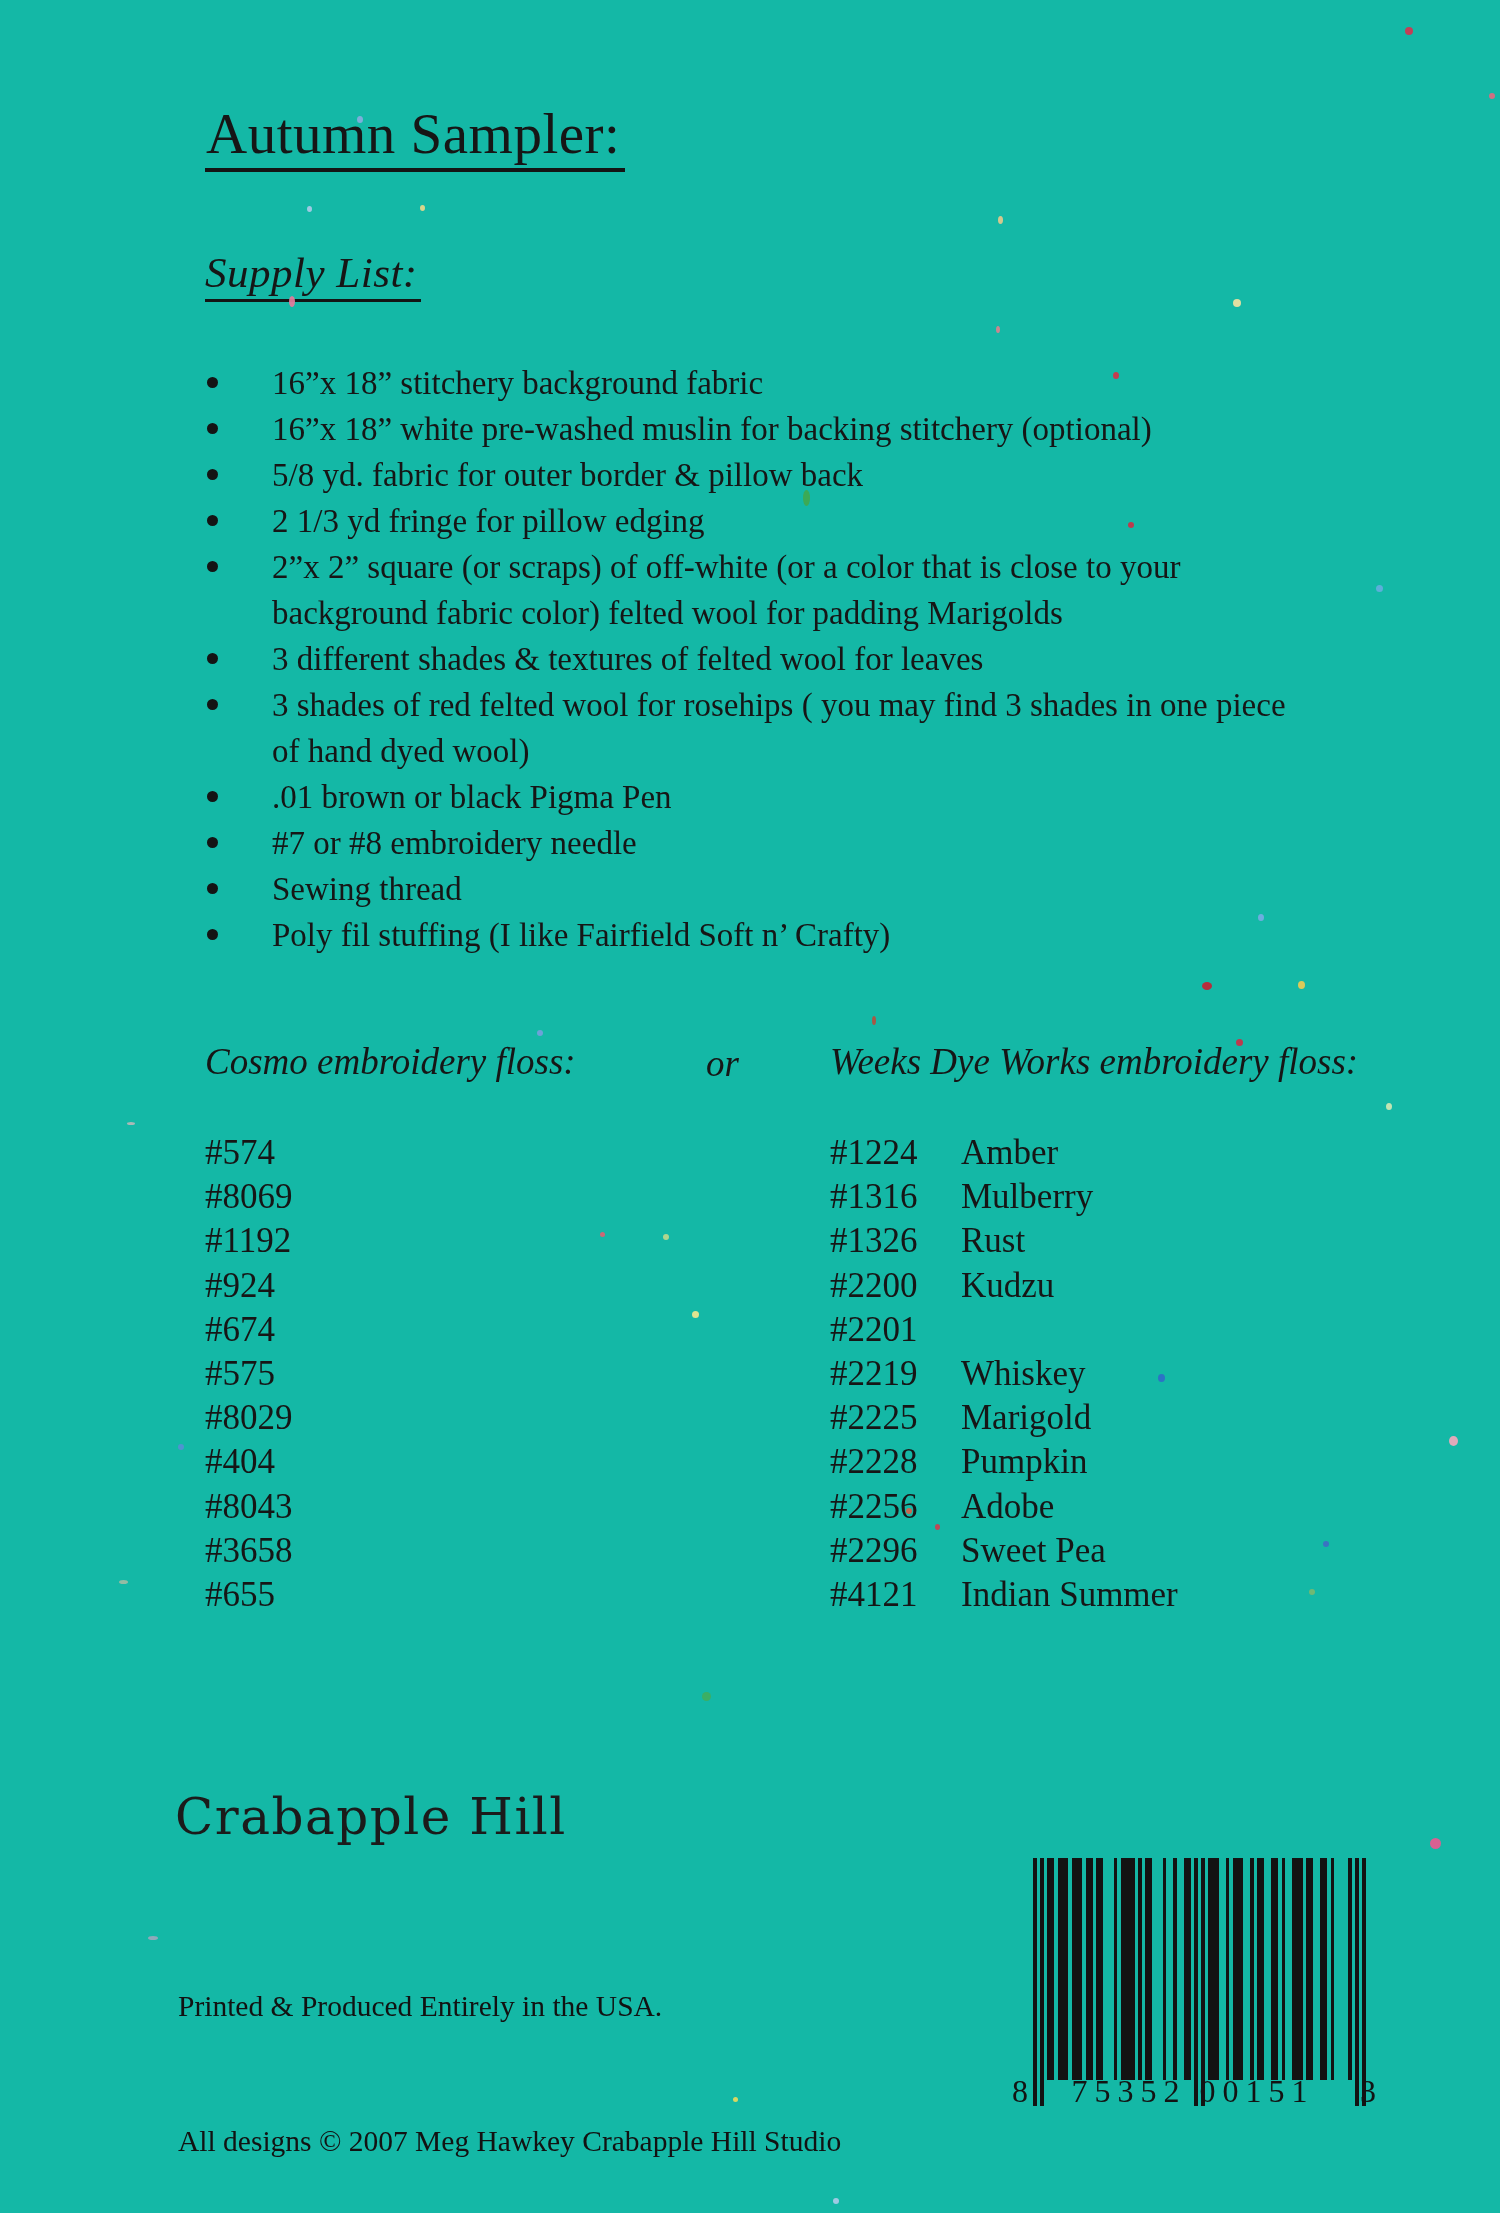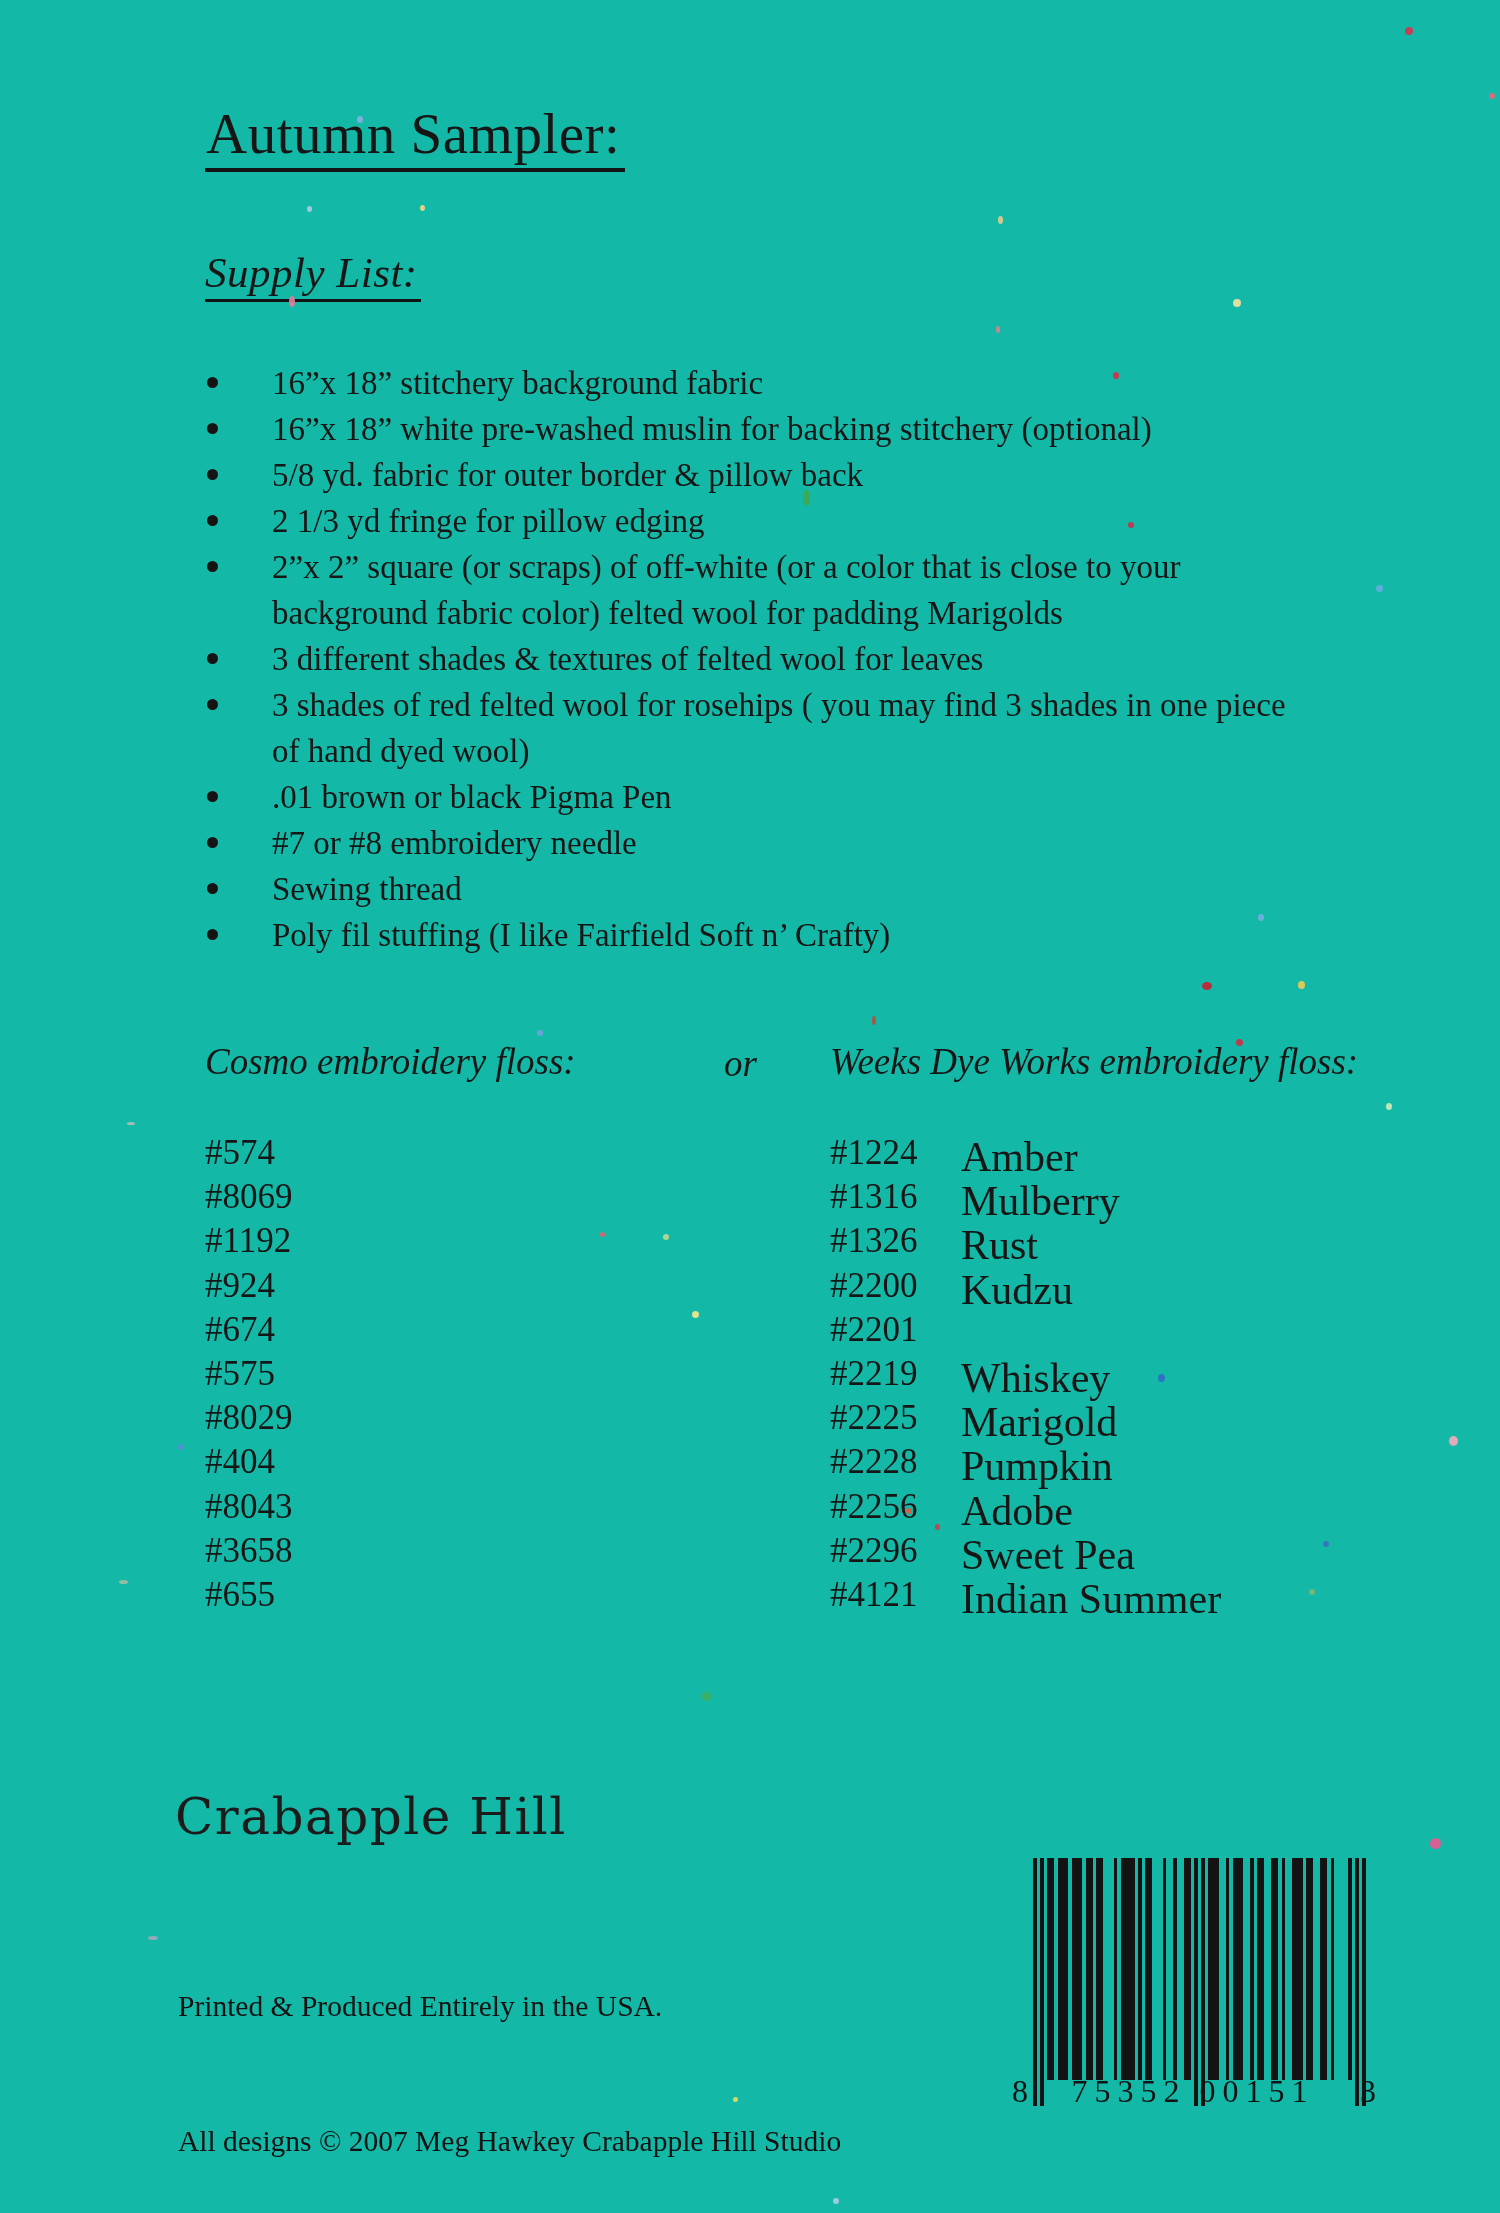"or" #or-label { left: 724px -> 706px }
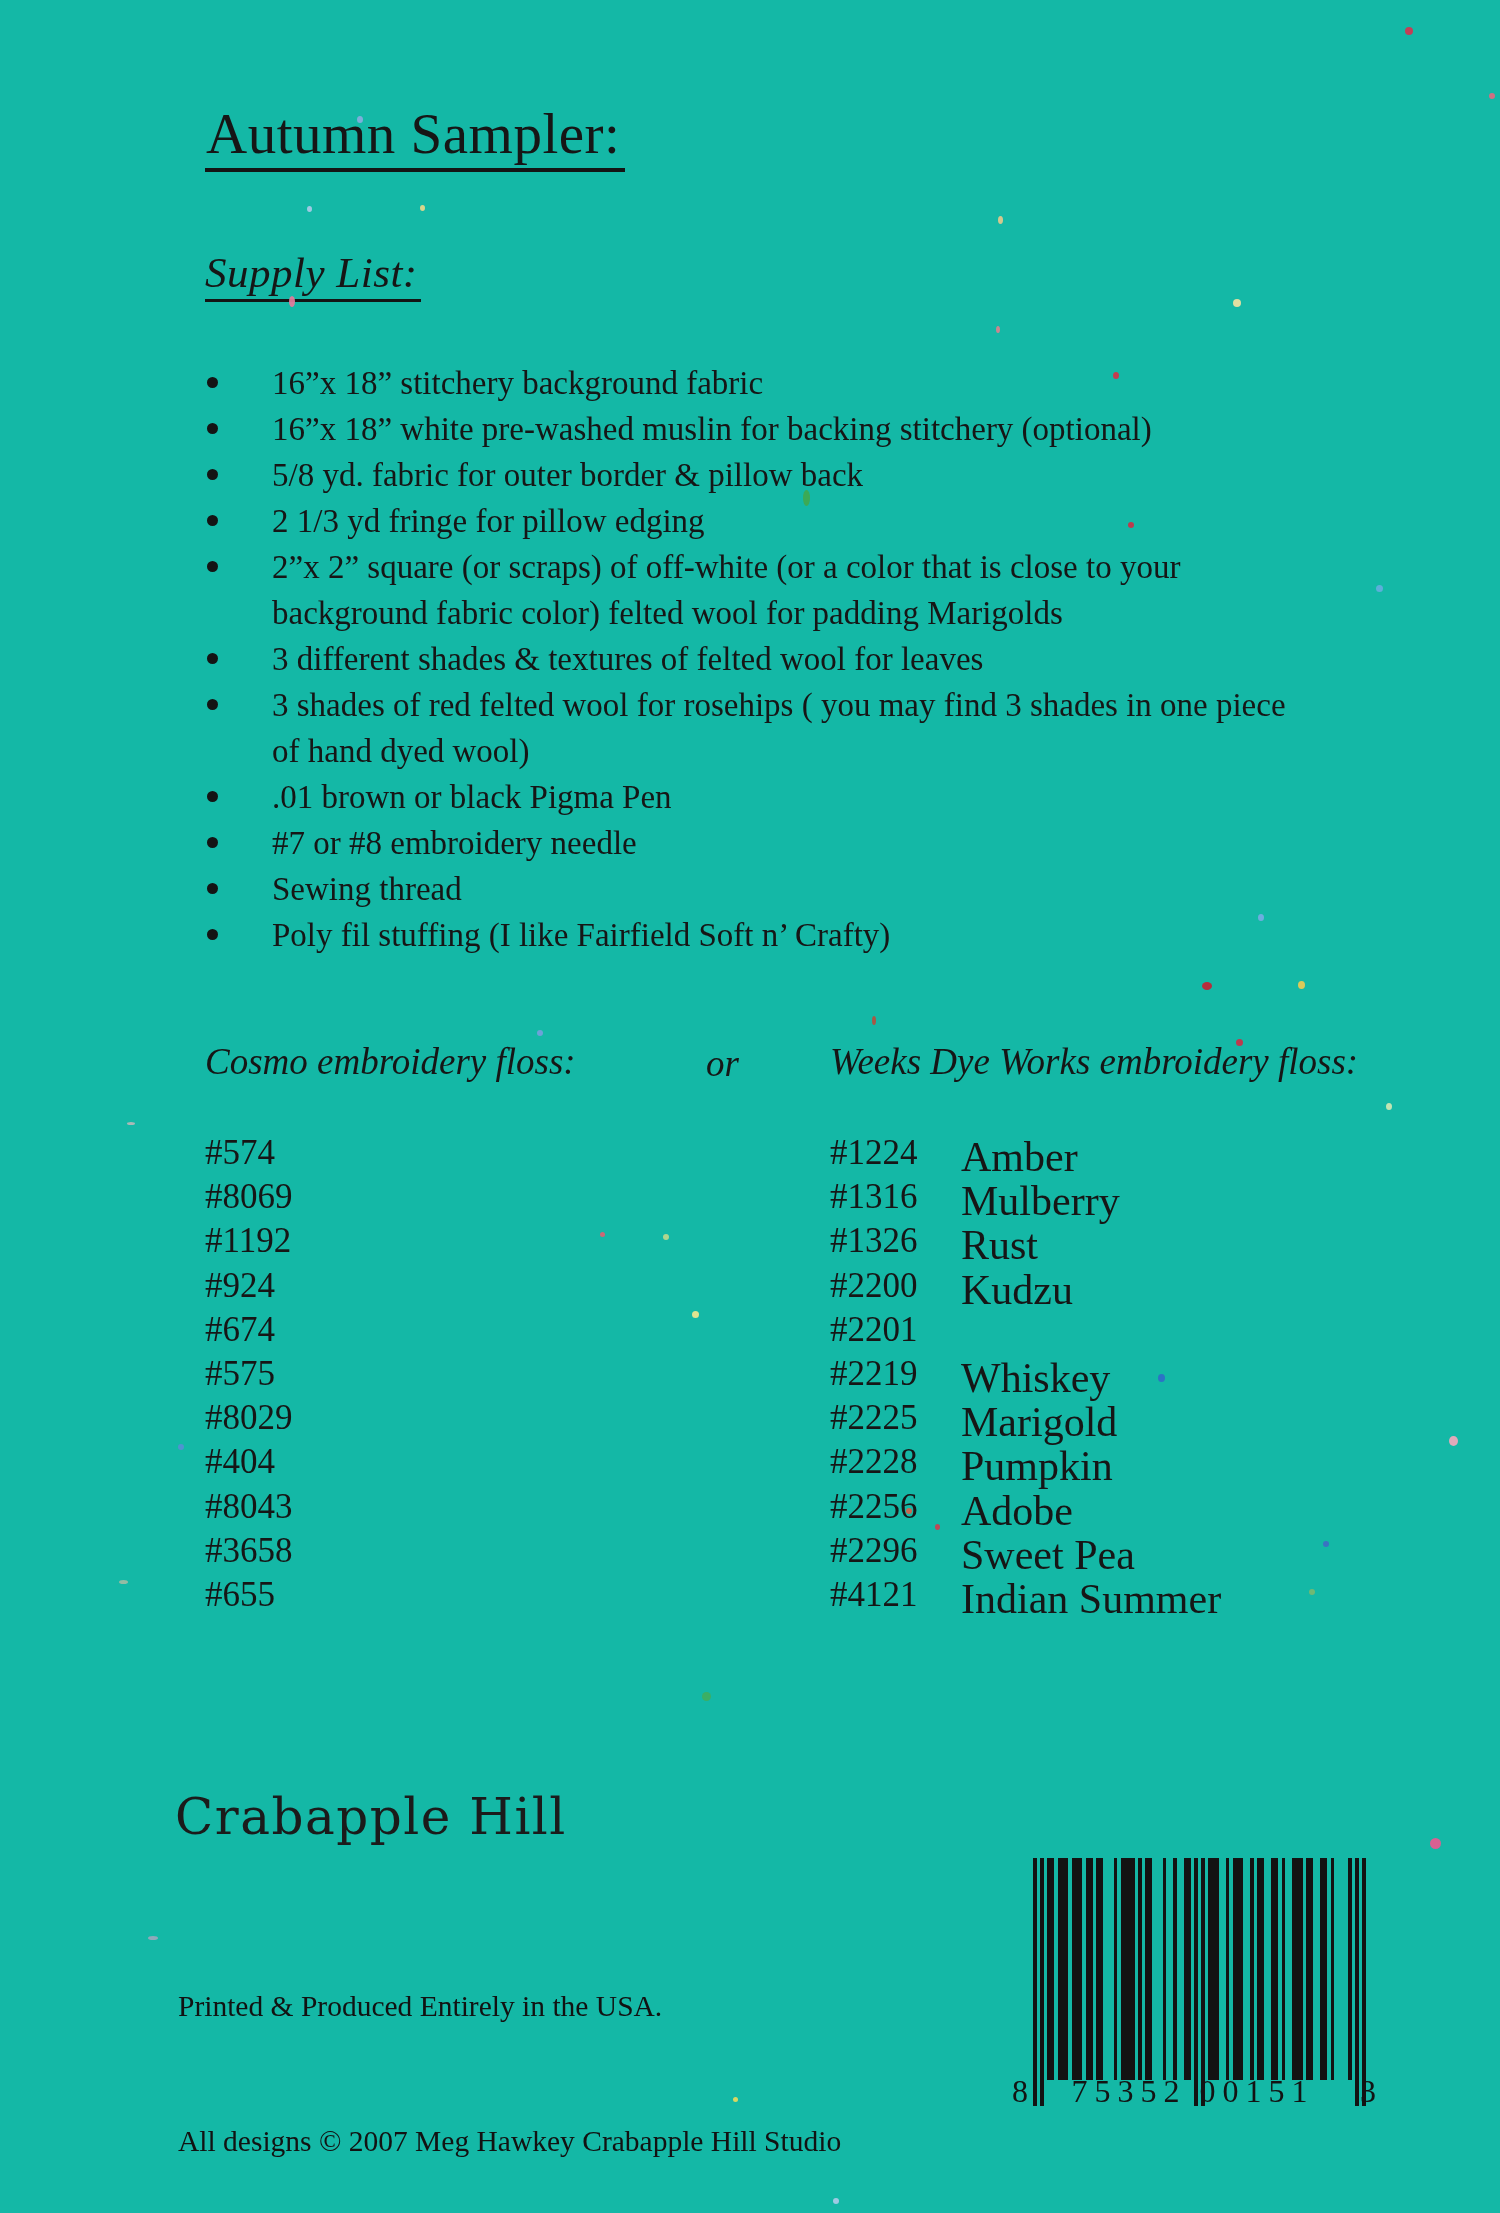"Amber" .floss-row .fname { font-size: 42px -> 35px }
